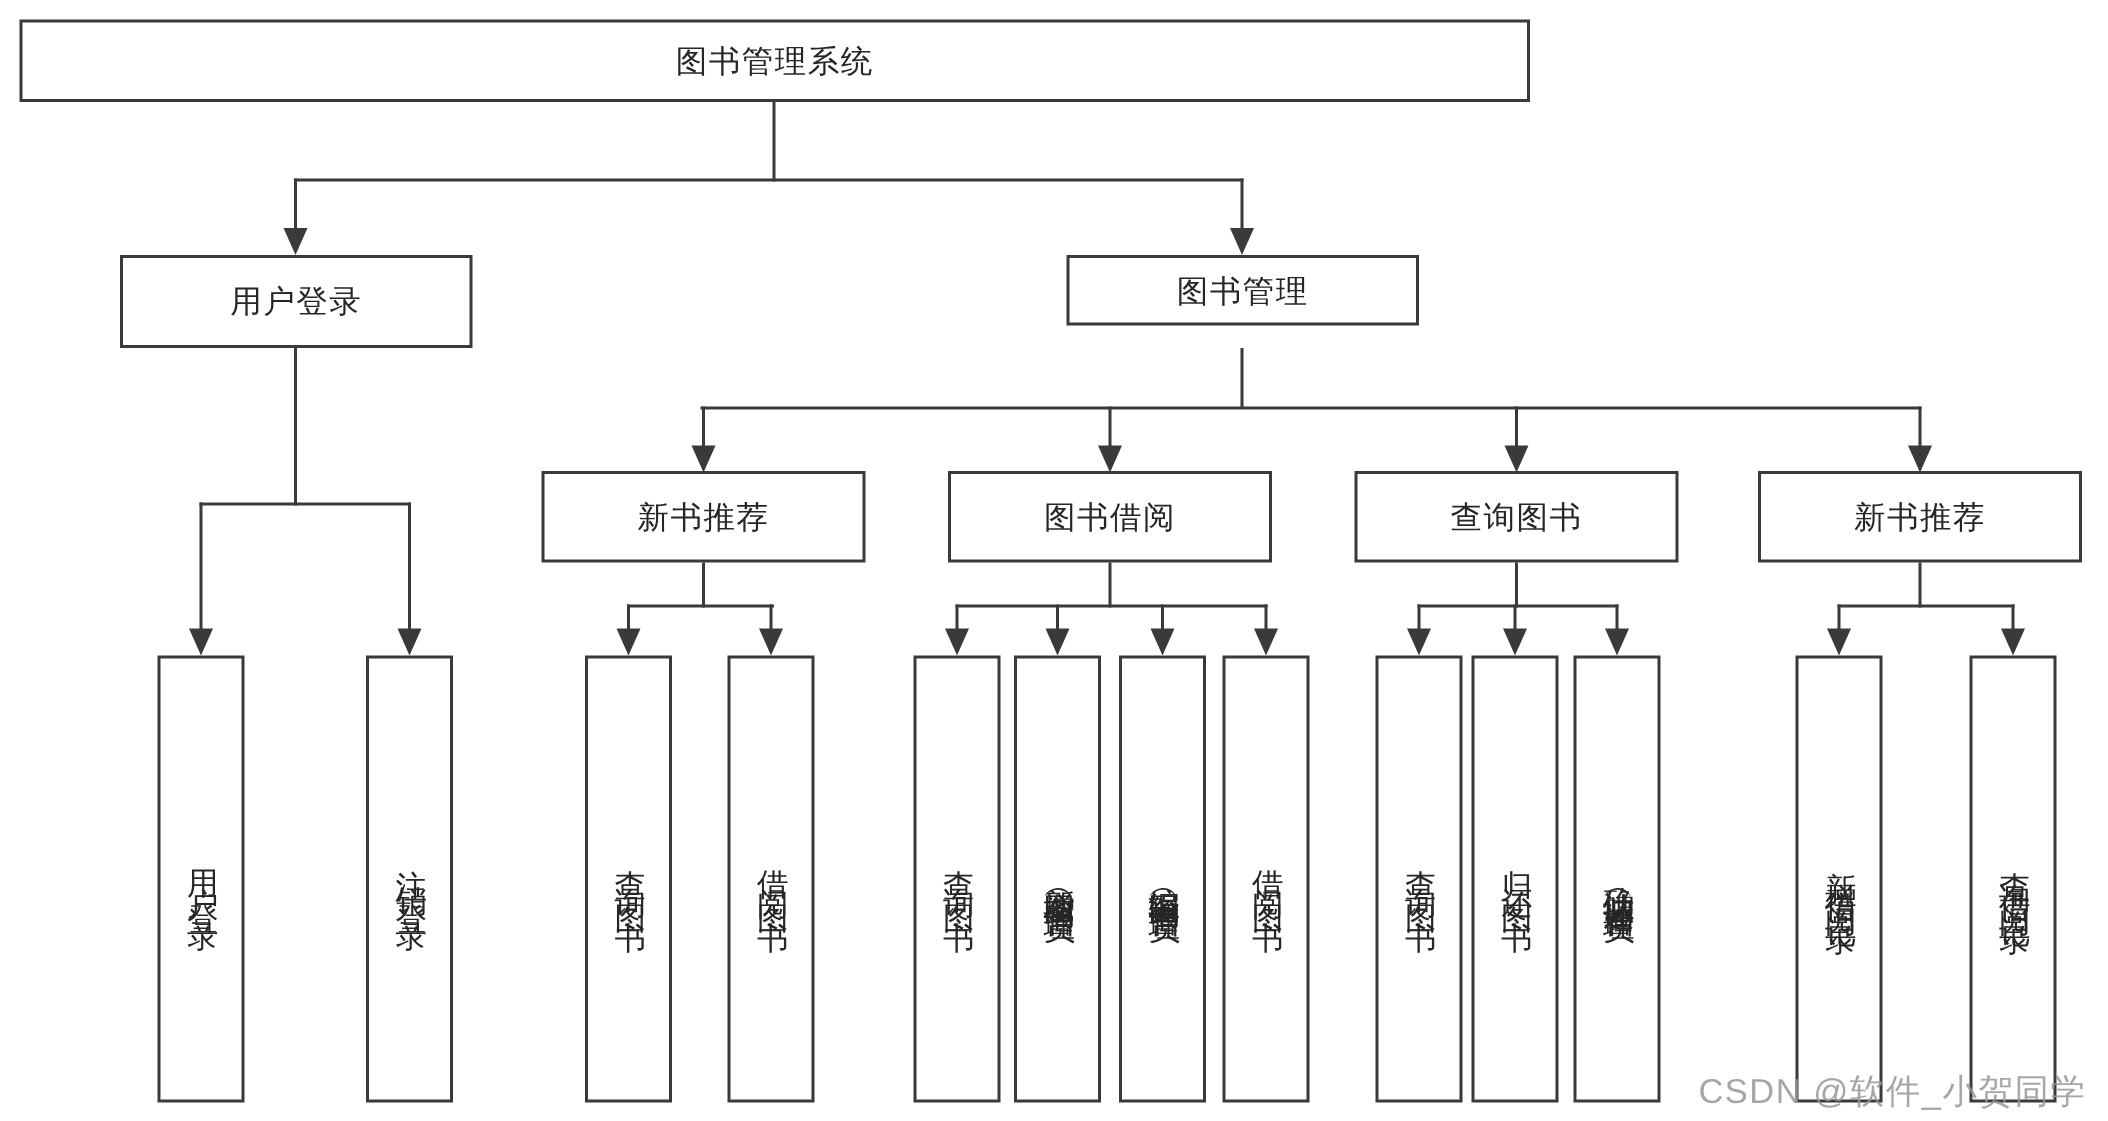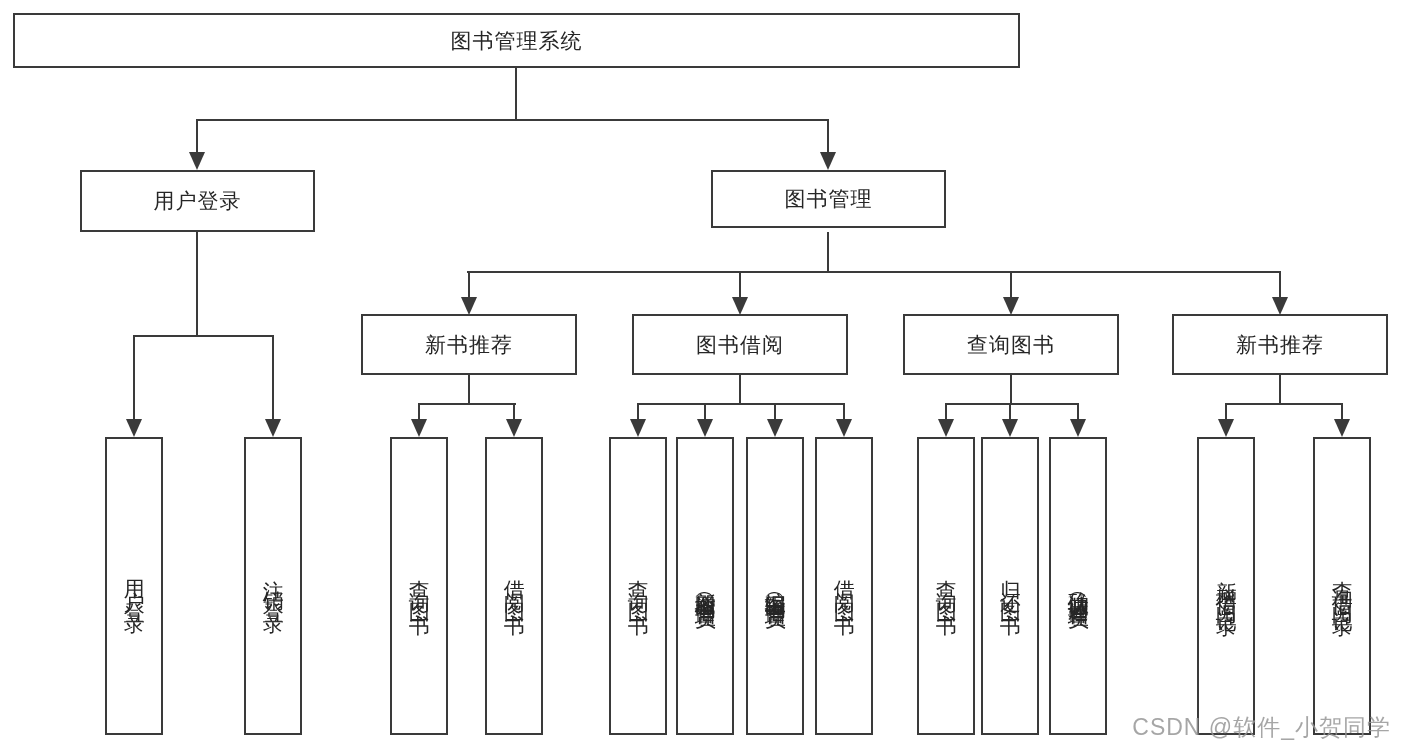"图书管理" div.box { height: 58px -> 47px }
